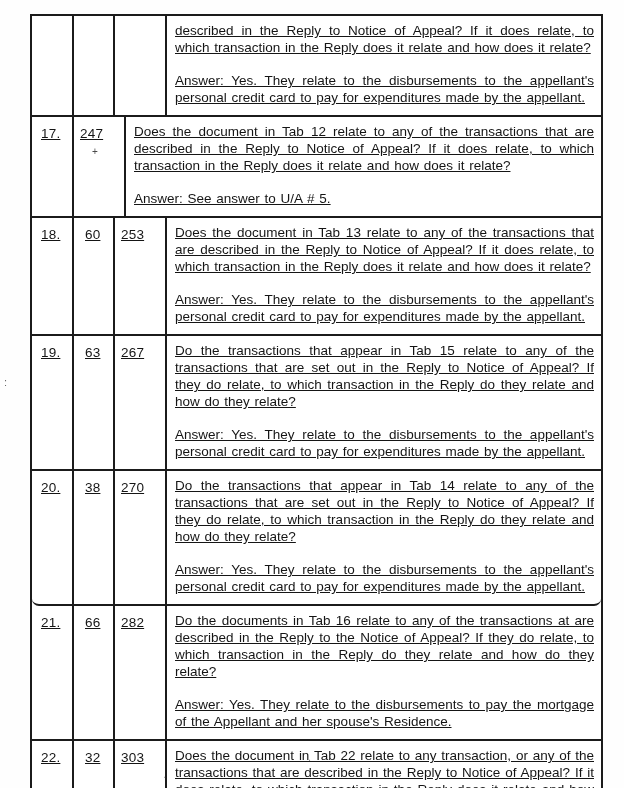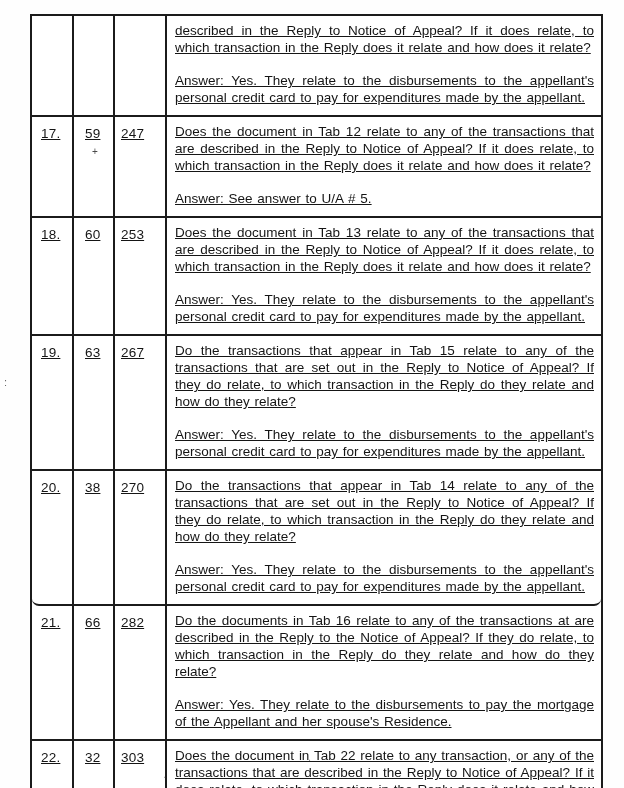"59" div.cell { html: <div> <span>59</span> </div> -> none }
